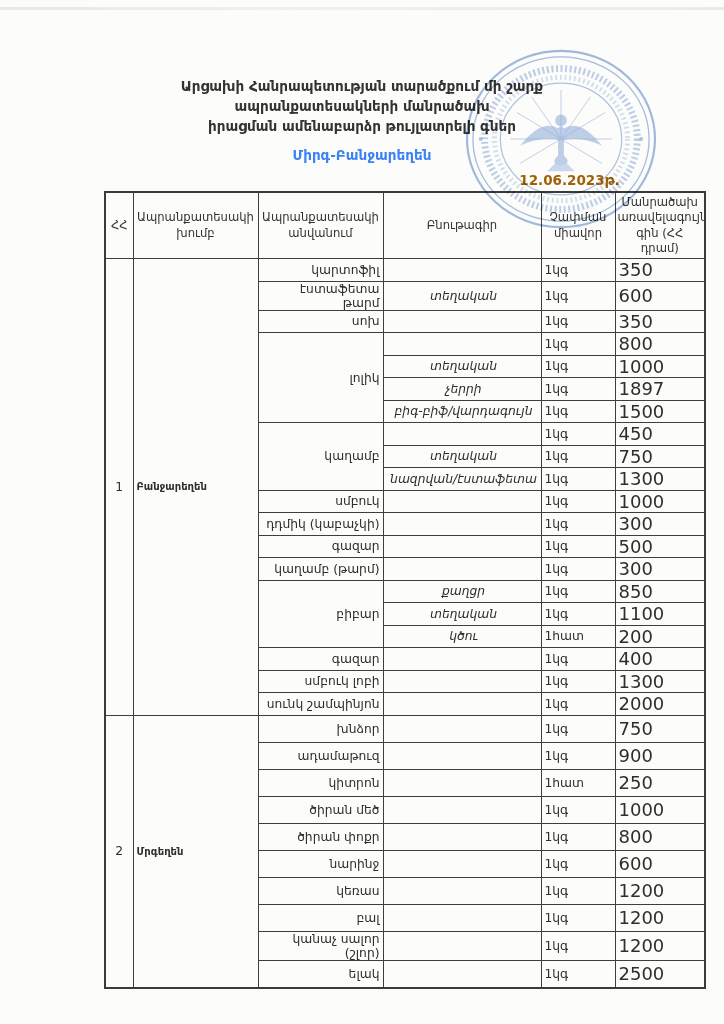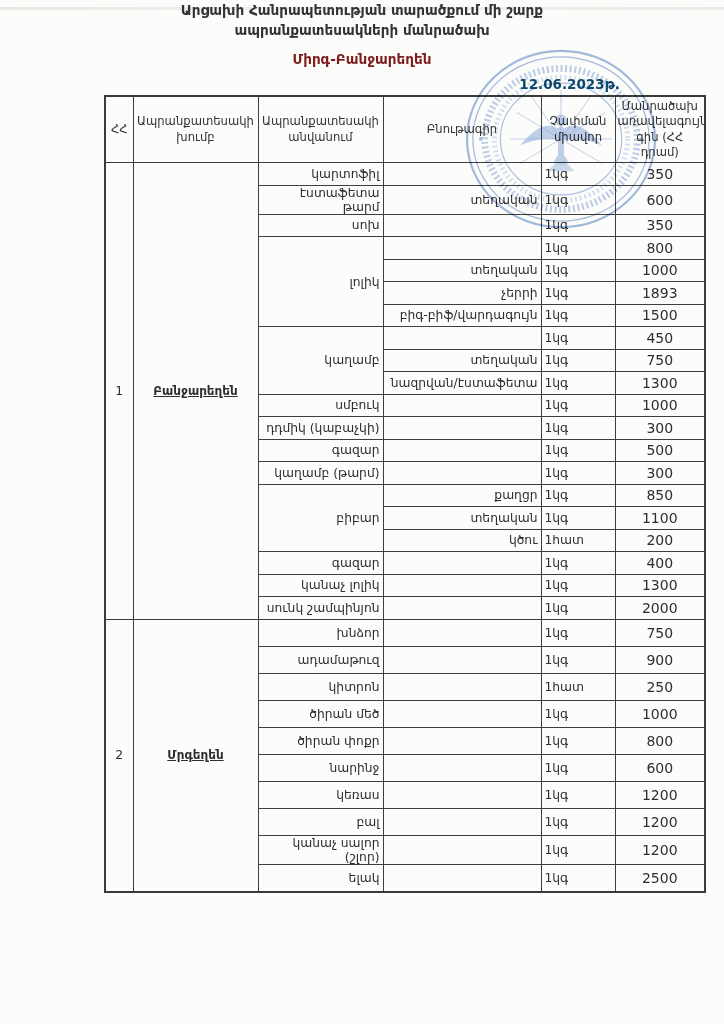"Արցախի Հանրապետության տարածքում մի շարք" .doc { padding-top: none -> 76px }
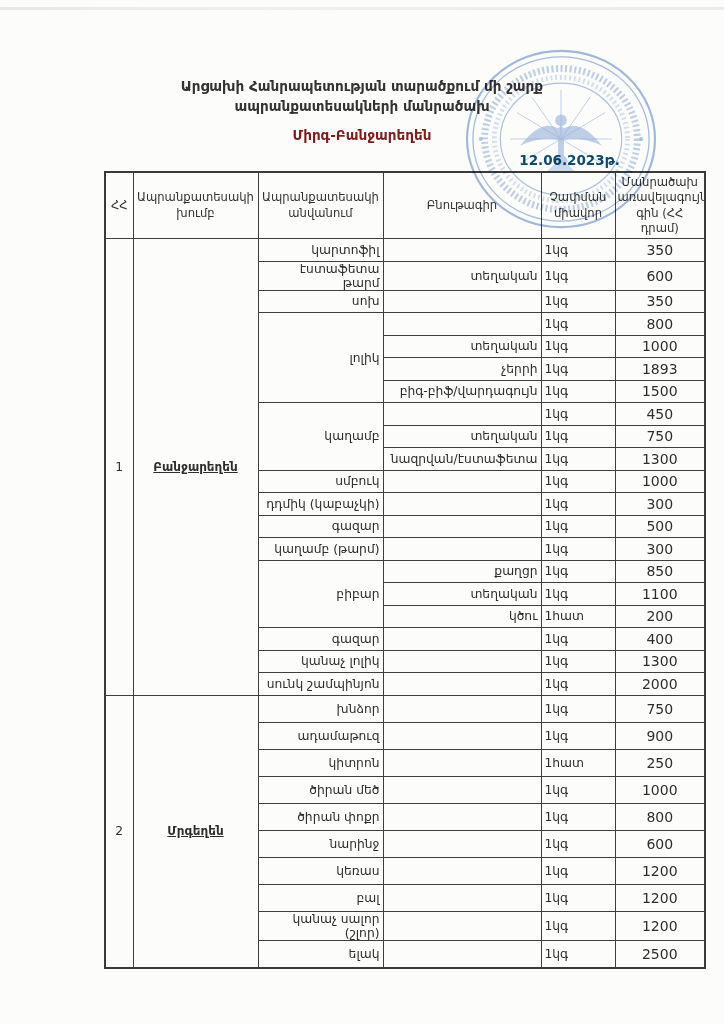"իրացման ամենաբարձր թույլատրելի գներ" div { html: none -> <div>իրացման ամենաբարձր թույլատրելի գներ</div> }
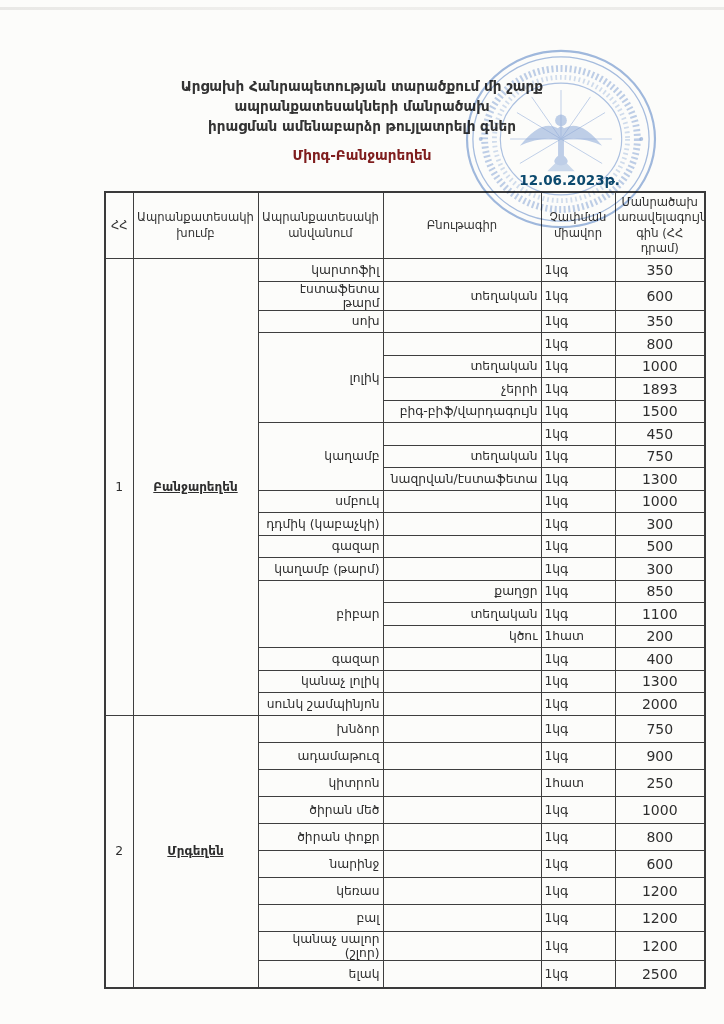"Միրգ-Բանջարեղեն" .subtitle { color: #7f1d1d -> #3b82f6 }
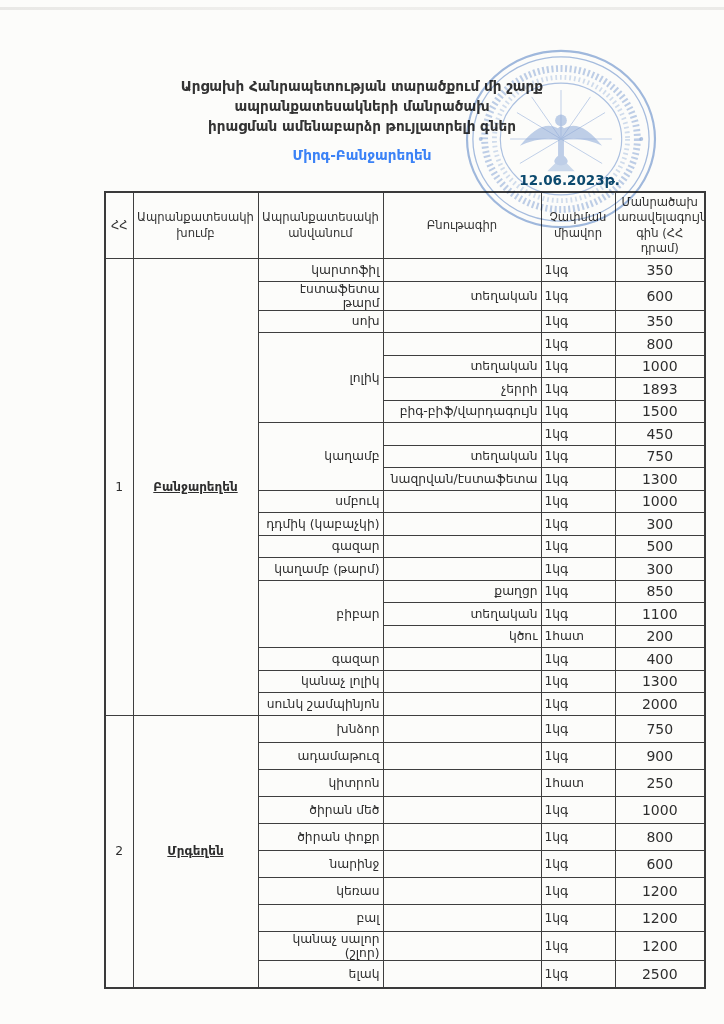"12.06.2023թ." .date-line { color: #0c4a6e -> #a16207 }
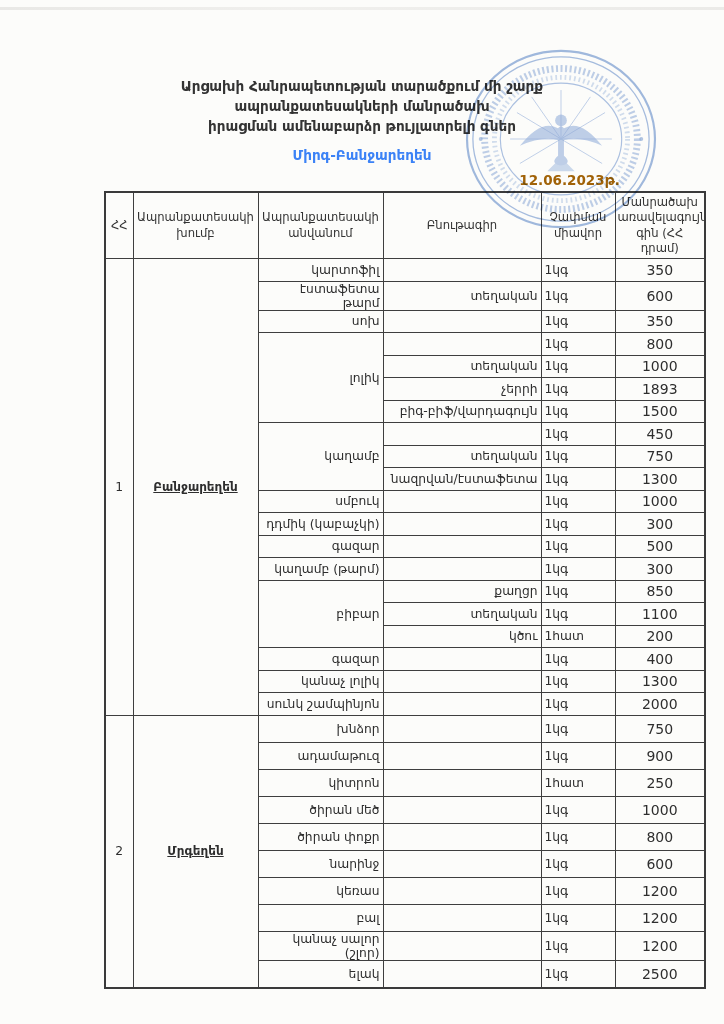"350" td.c-price { font-size: 14px -> 18px; text-align: center -> none }
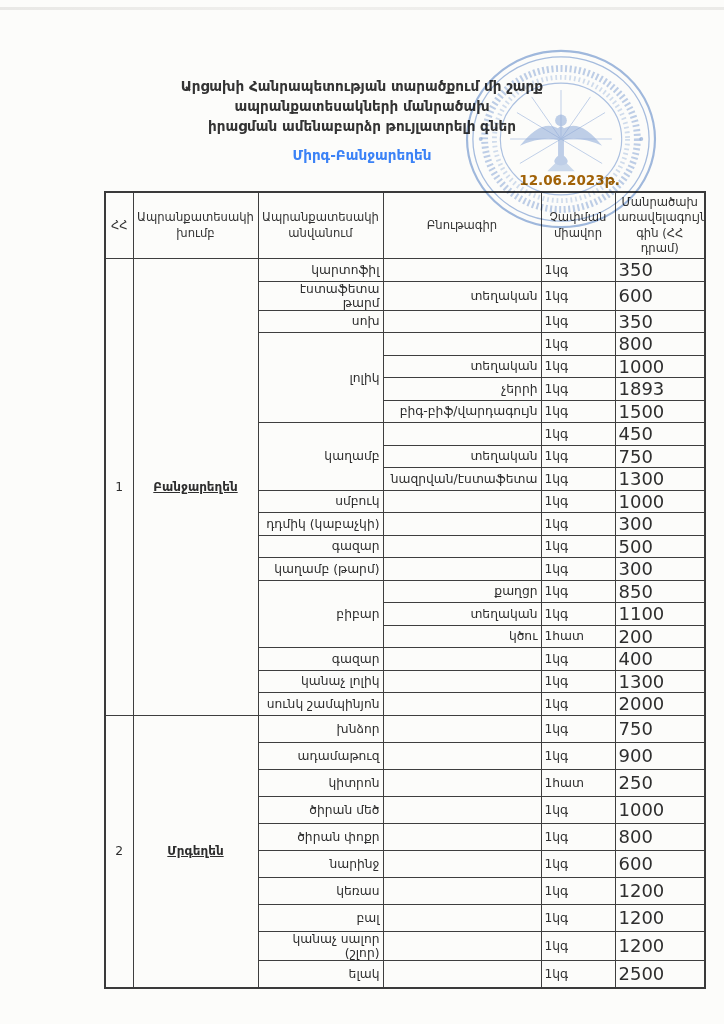"տեղական" td.c-desc { font-style: none -> italic; text-align: right -> center }
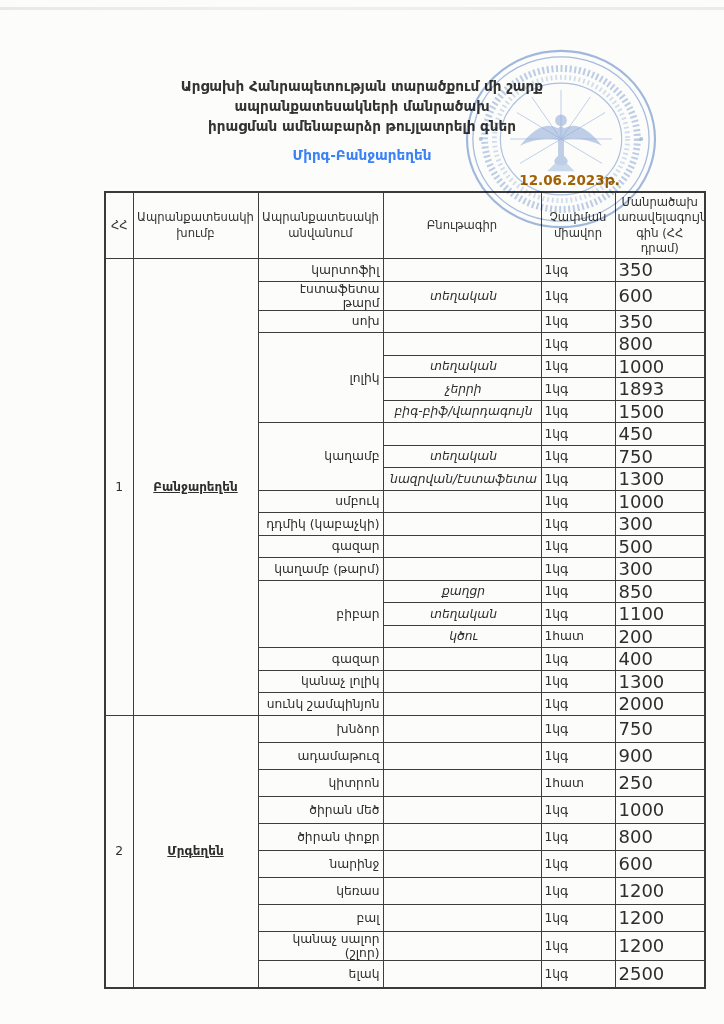"1893" td.c-price { text: 1893 -> 1897 }
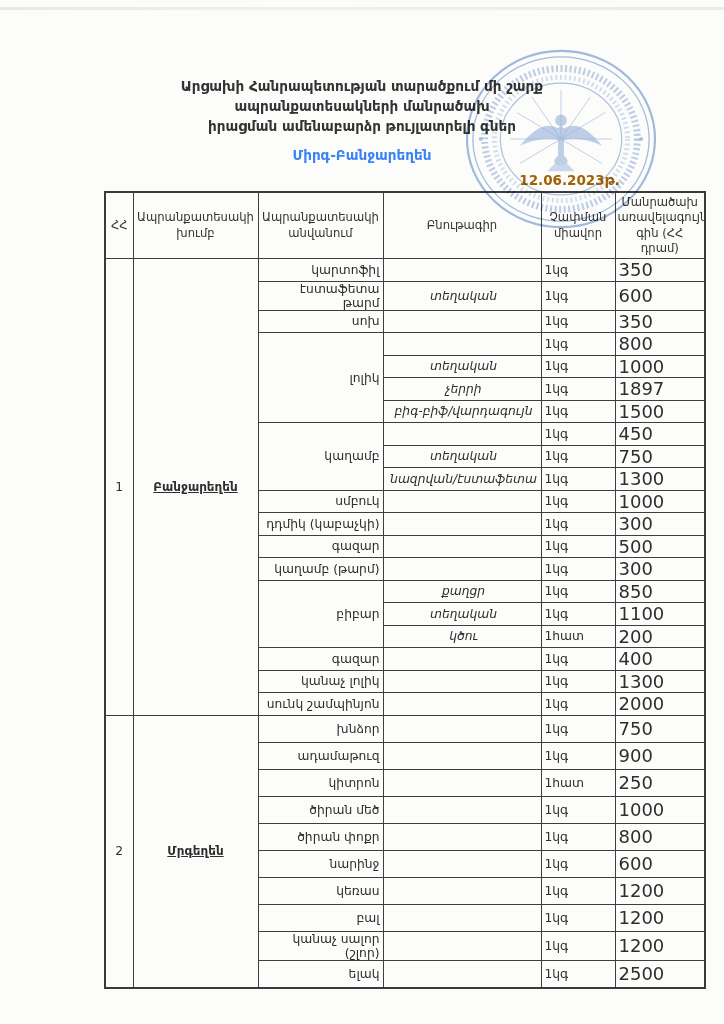"Բանջարեղեն" td.c-group { font-size: 12px -> 10px; text-align: center -> none; text-decoration: underline -> none }
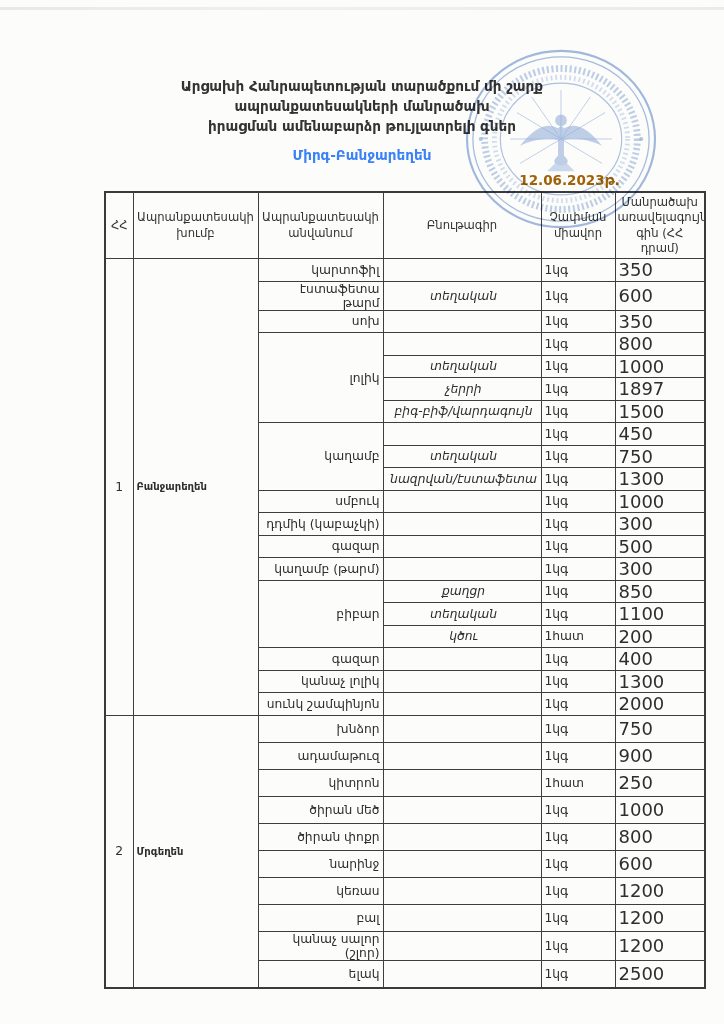"կանաչ լոլիկ" td.c-name { text: կանաչ լոլիկ -> սմբուկ լոբի }
